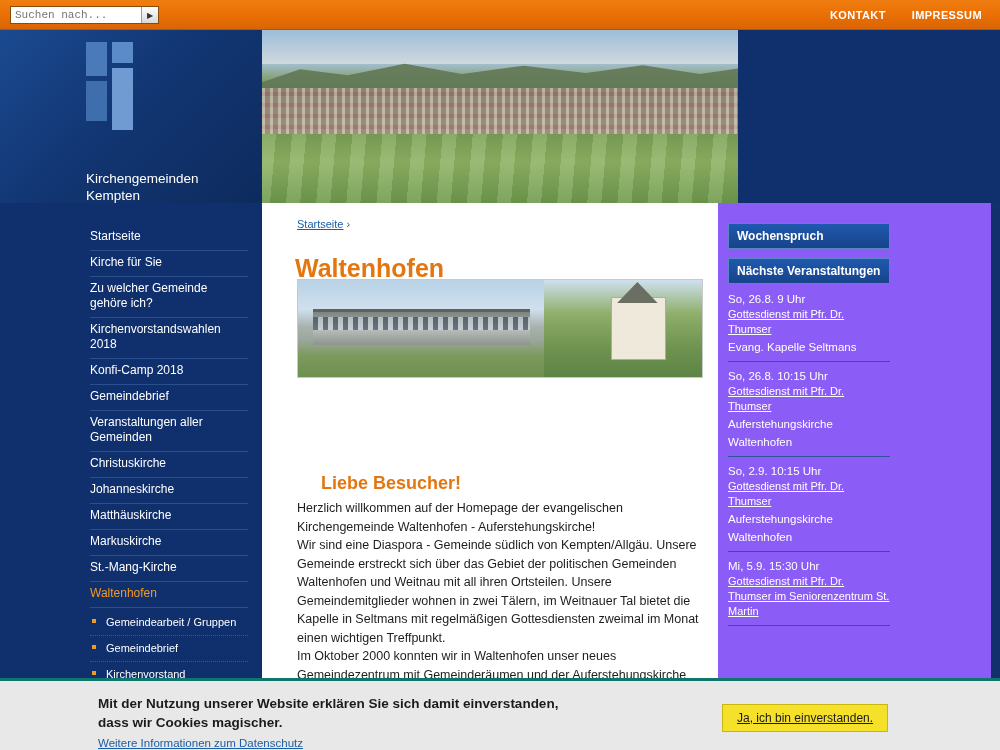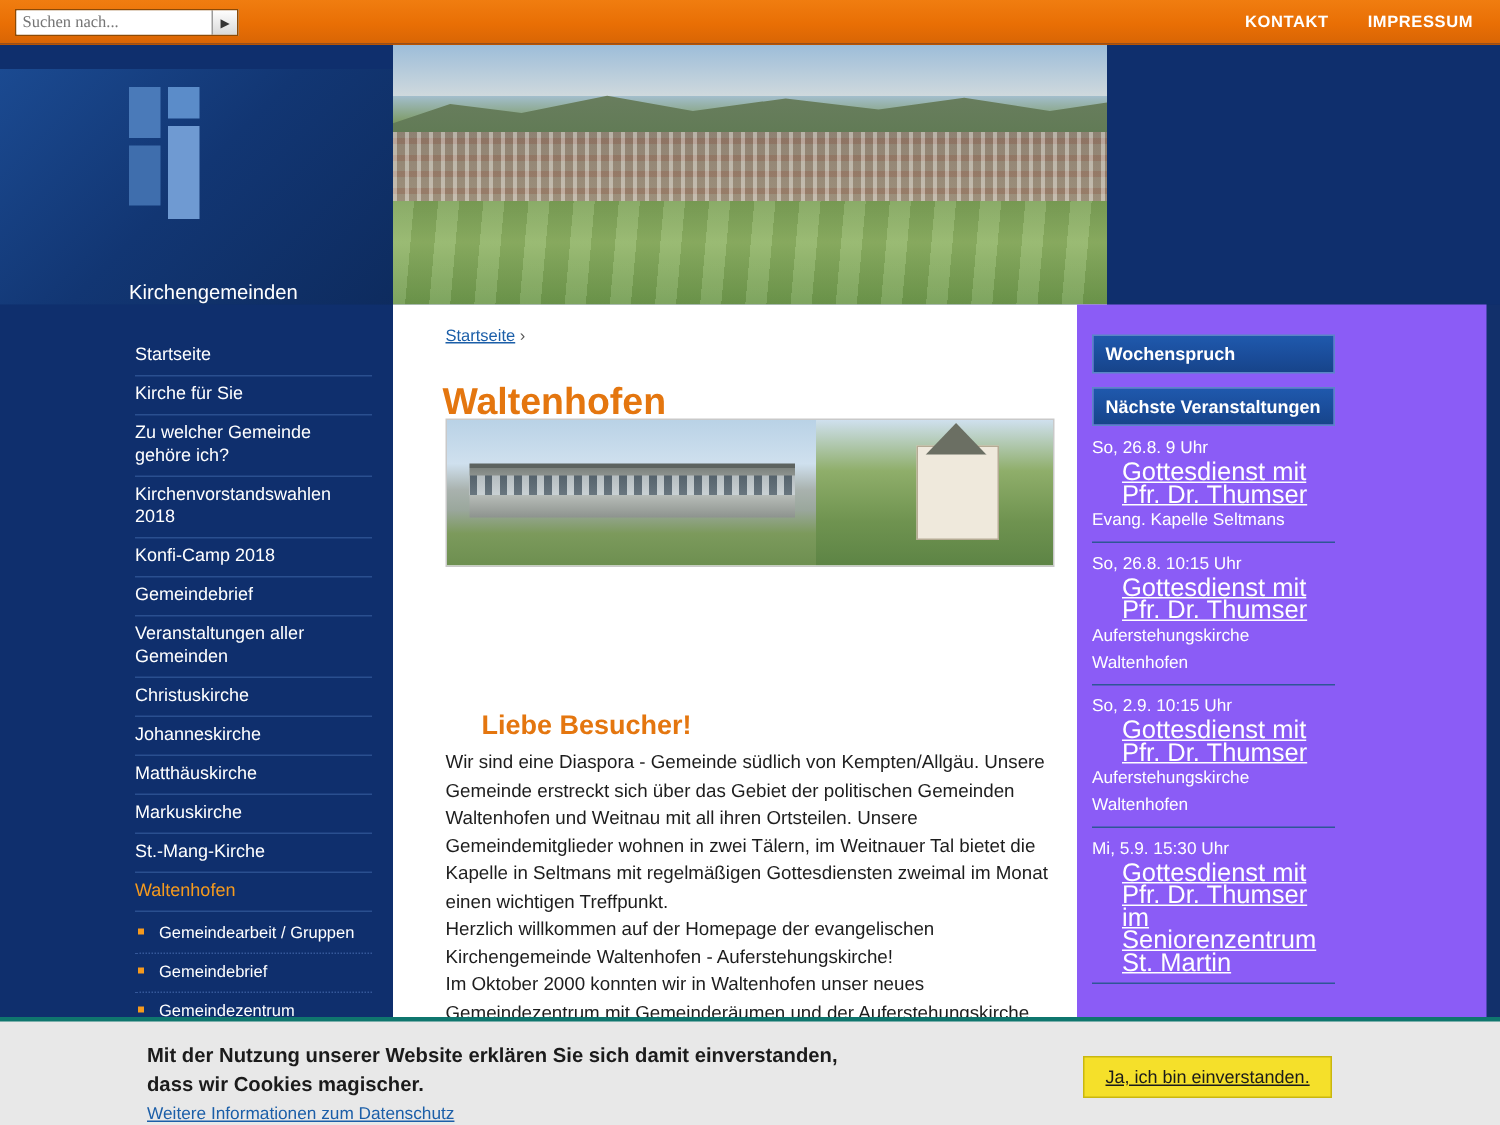"Suchen nach..." .search-wrap input { font-family: Liberation Serif, serif -> Liberation Mono, monospace }
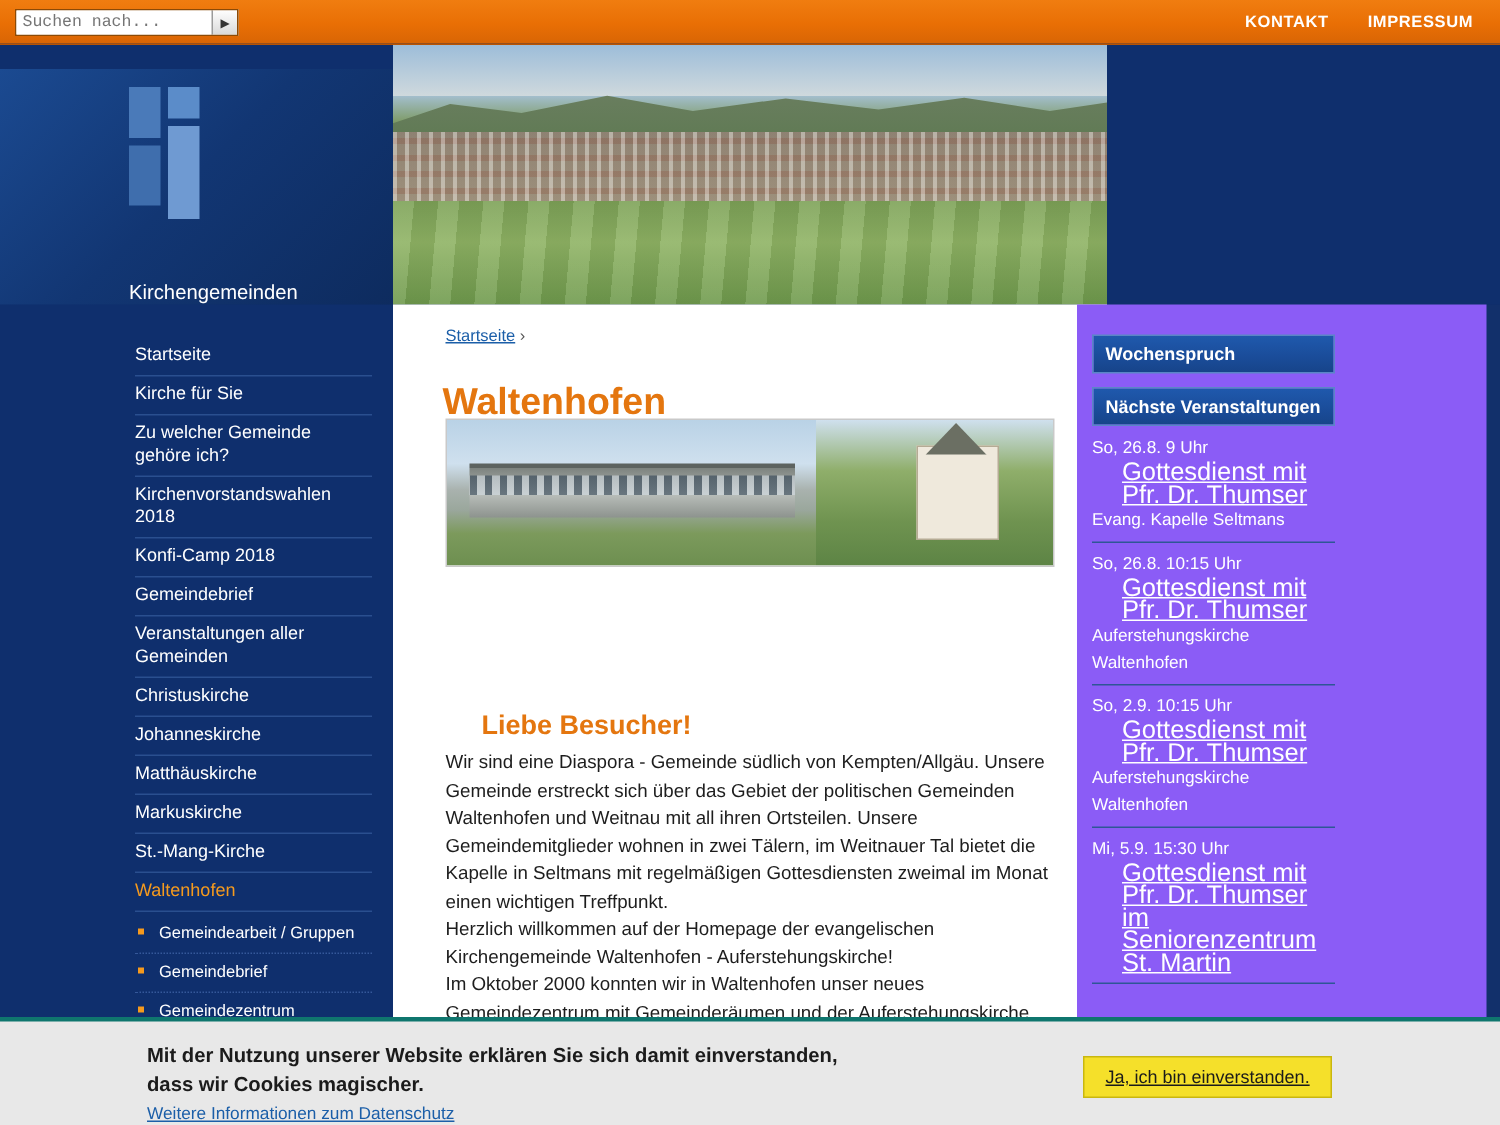"Kirchengemeinden" .header-left { top: 16px -> 0 }
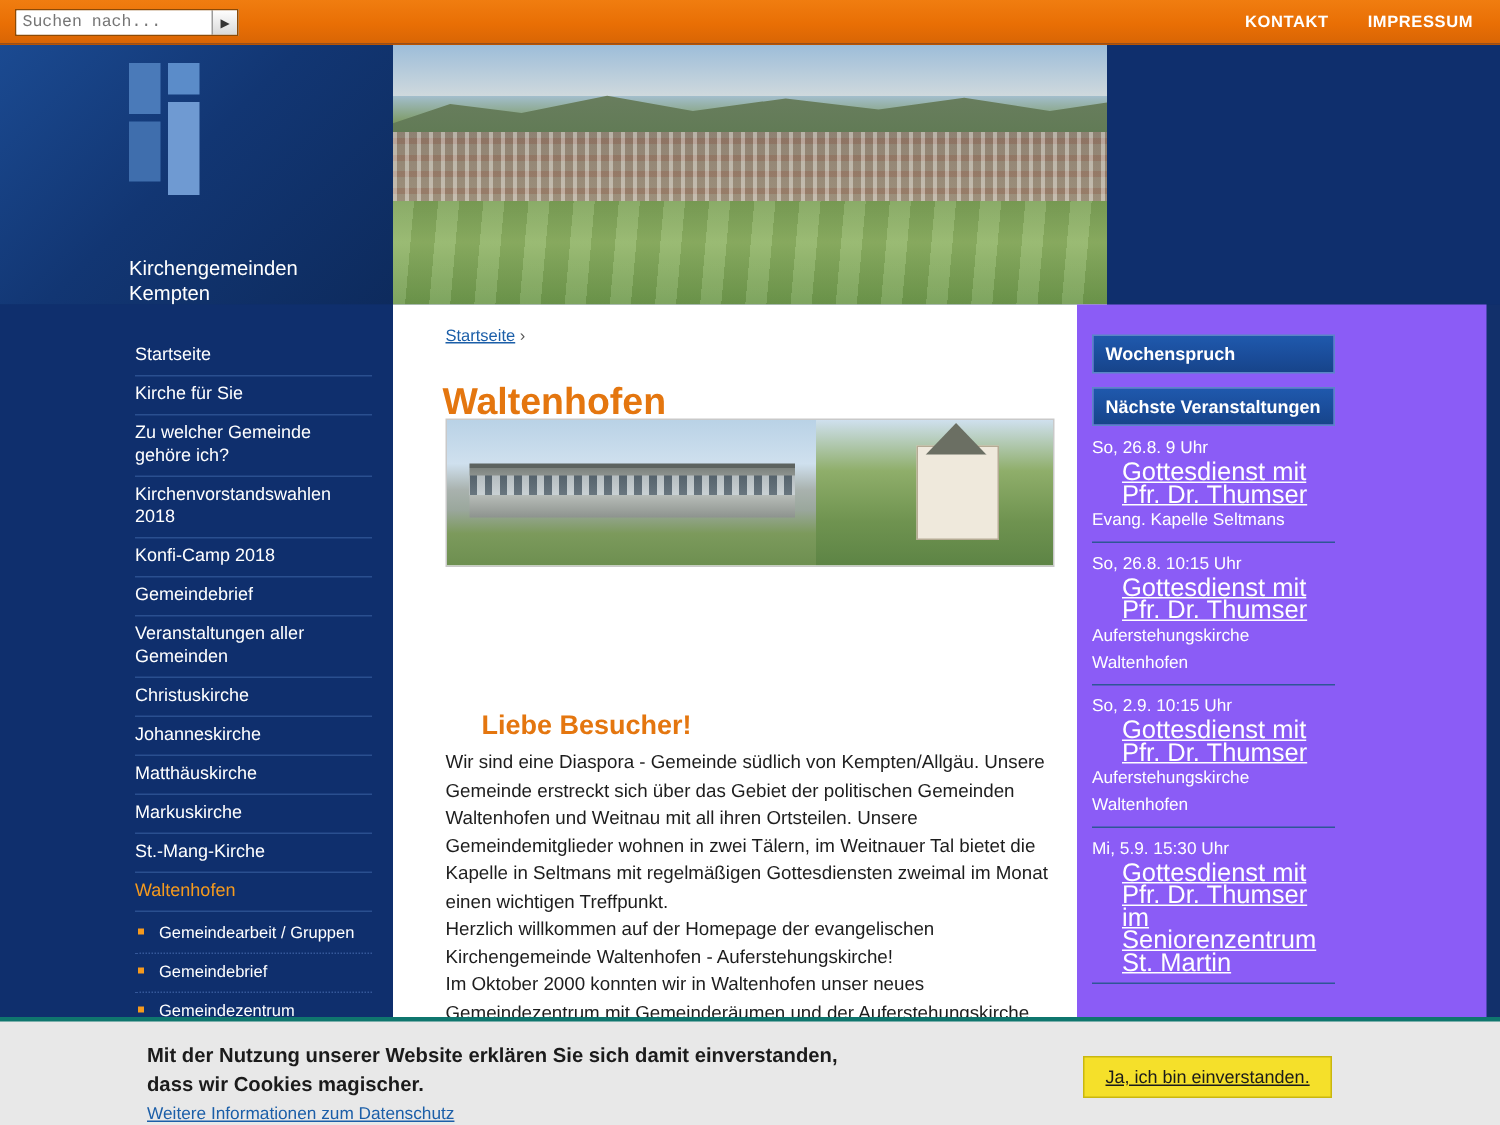"Gottesdienst mit Pfr. Dr. Thumser" .event .title { font-size: 17px -> 11px; margin-left: 20px -> none }
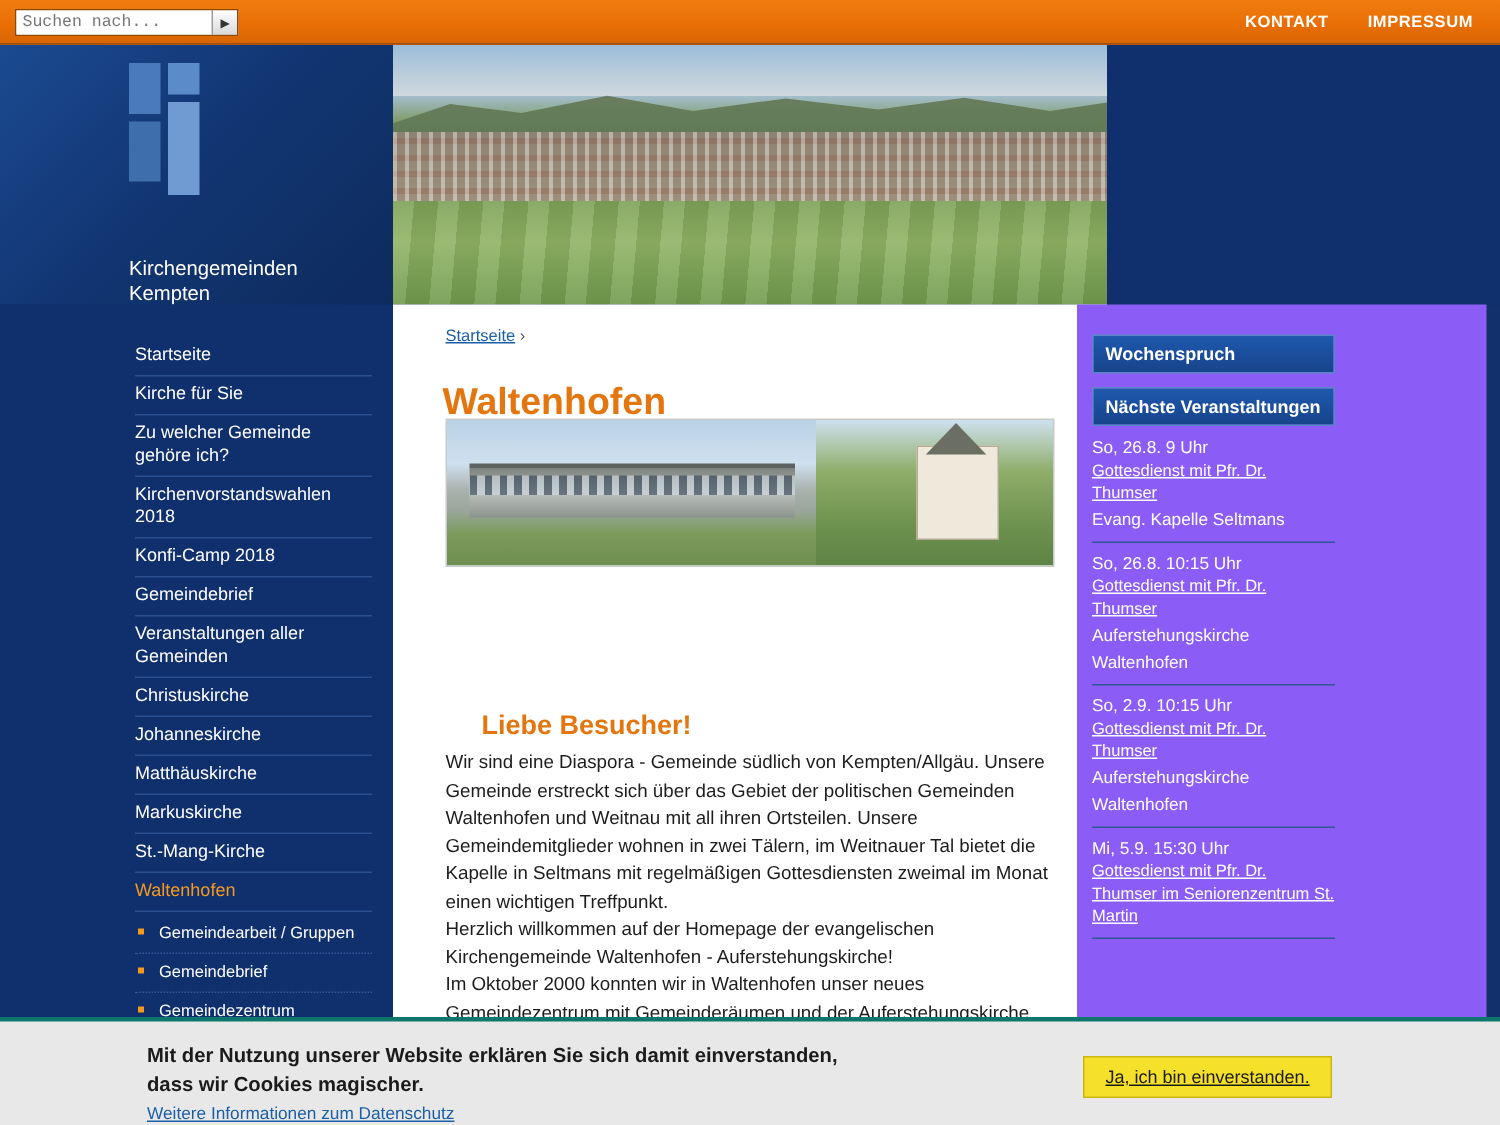"Wir sind eine Diaspora -" p { order: before "Herzlich willkommen auf der Homepage" -> after "Herzlich willkommen auf der Homepage" }
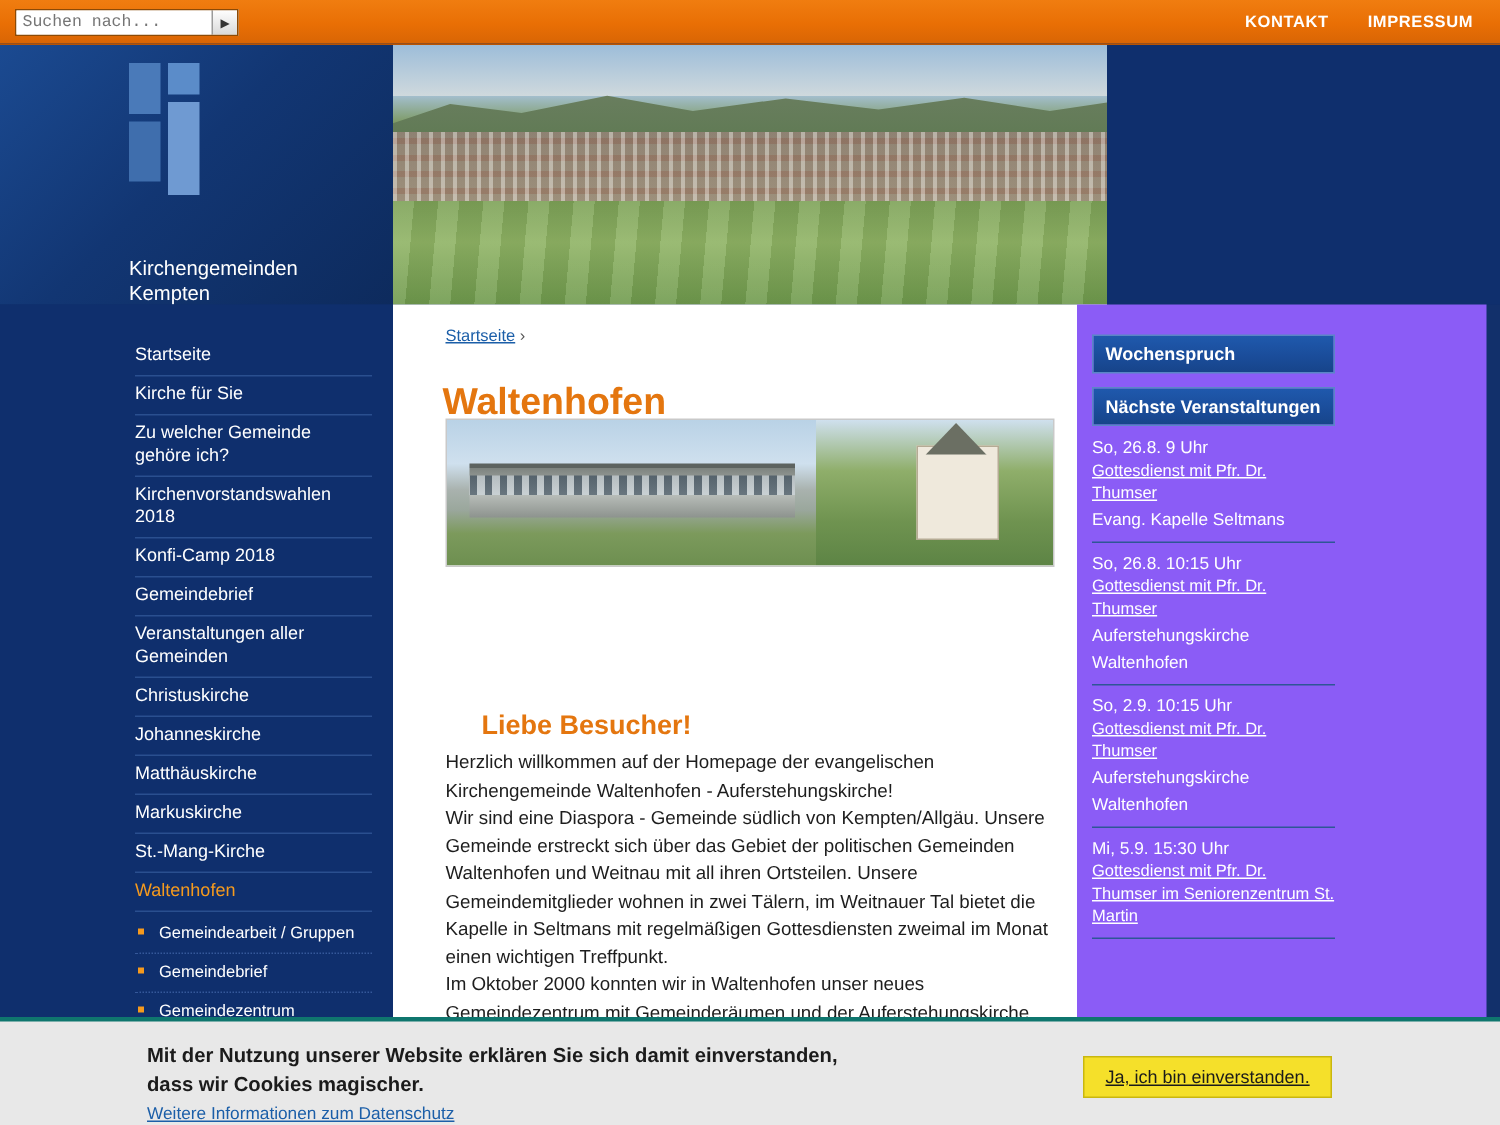"Gemeindezentrum" a { html: <a>Gemeindezentrum</a> -> none }
